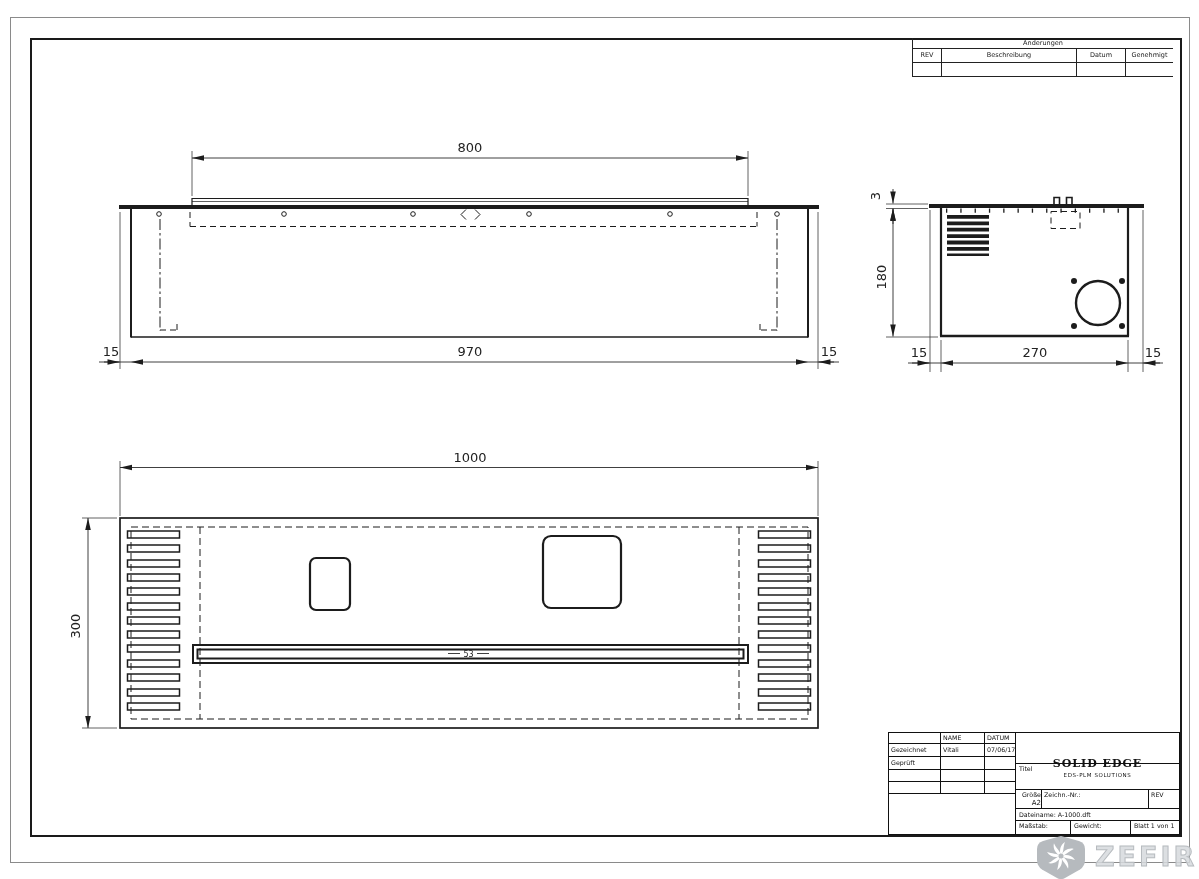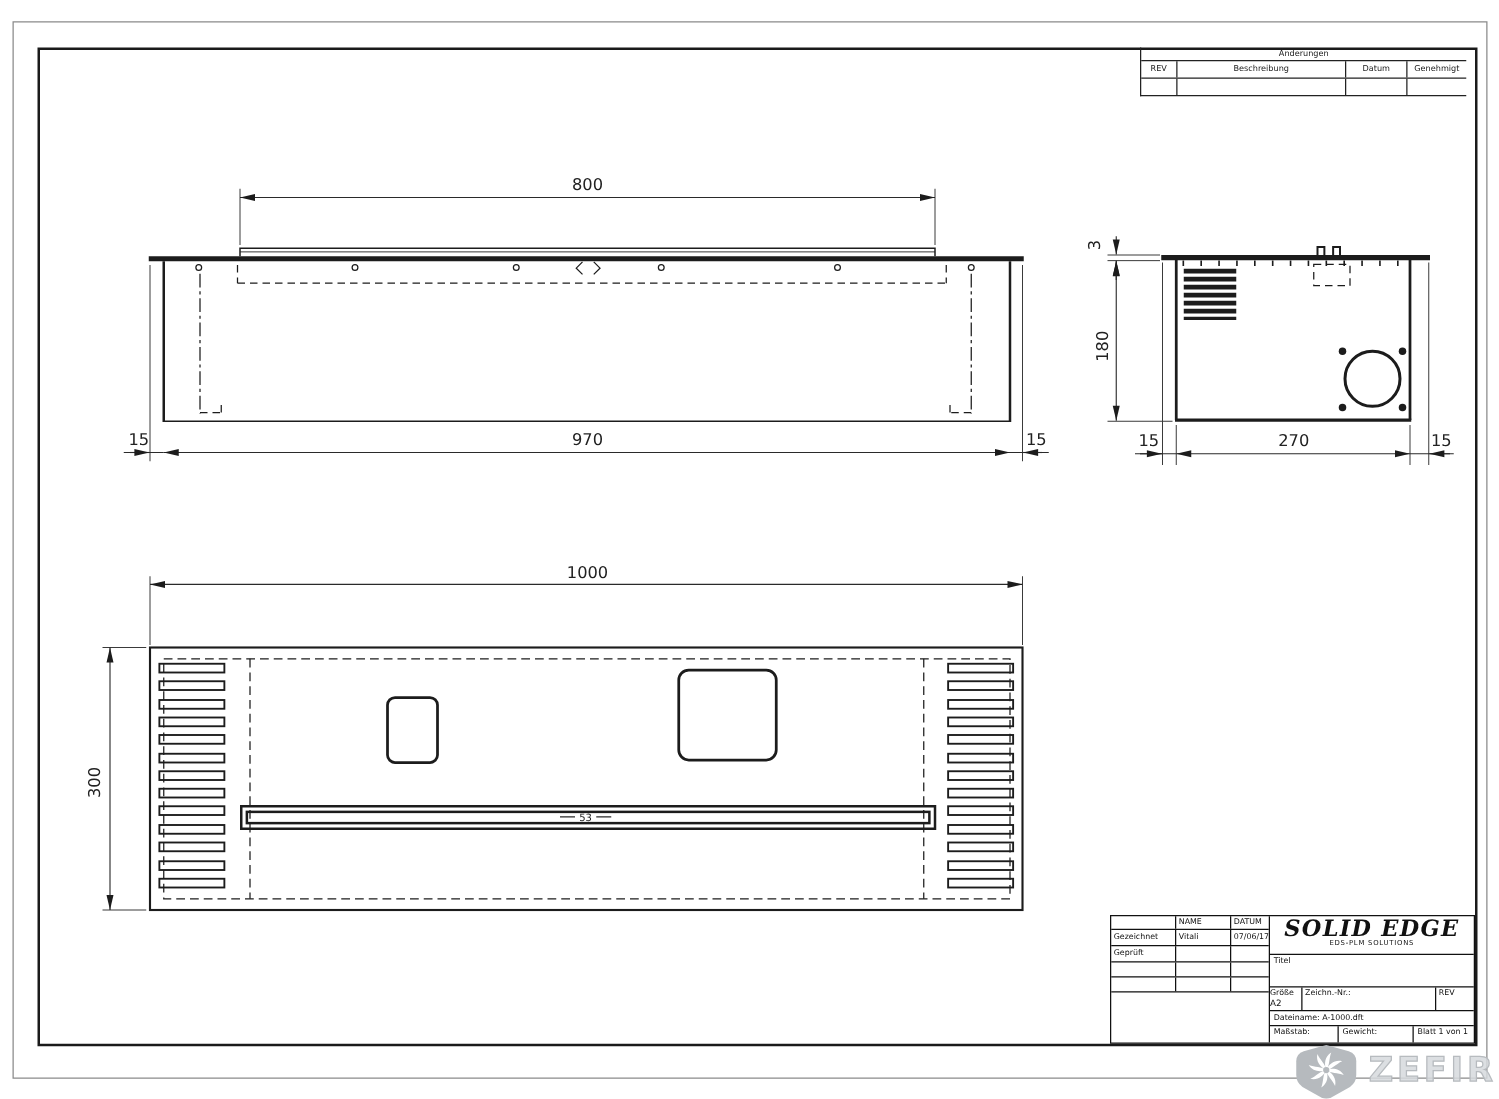"SOLID EDGE" .brand-main { font-size: 18px -> 11px; font-style: italic -> none; margin-top: none -> 20px }
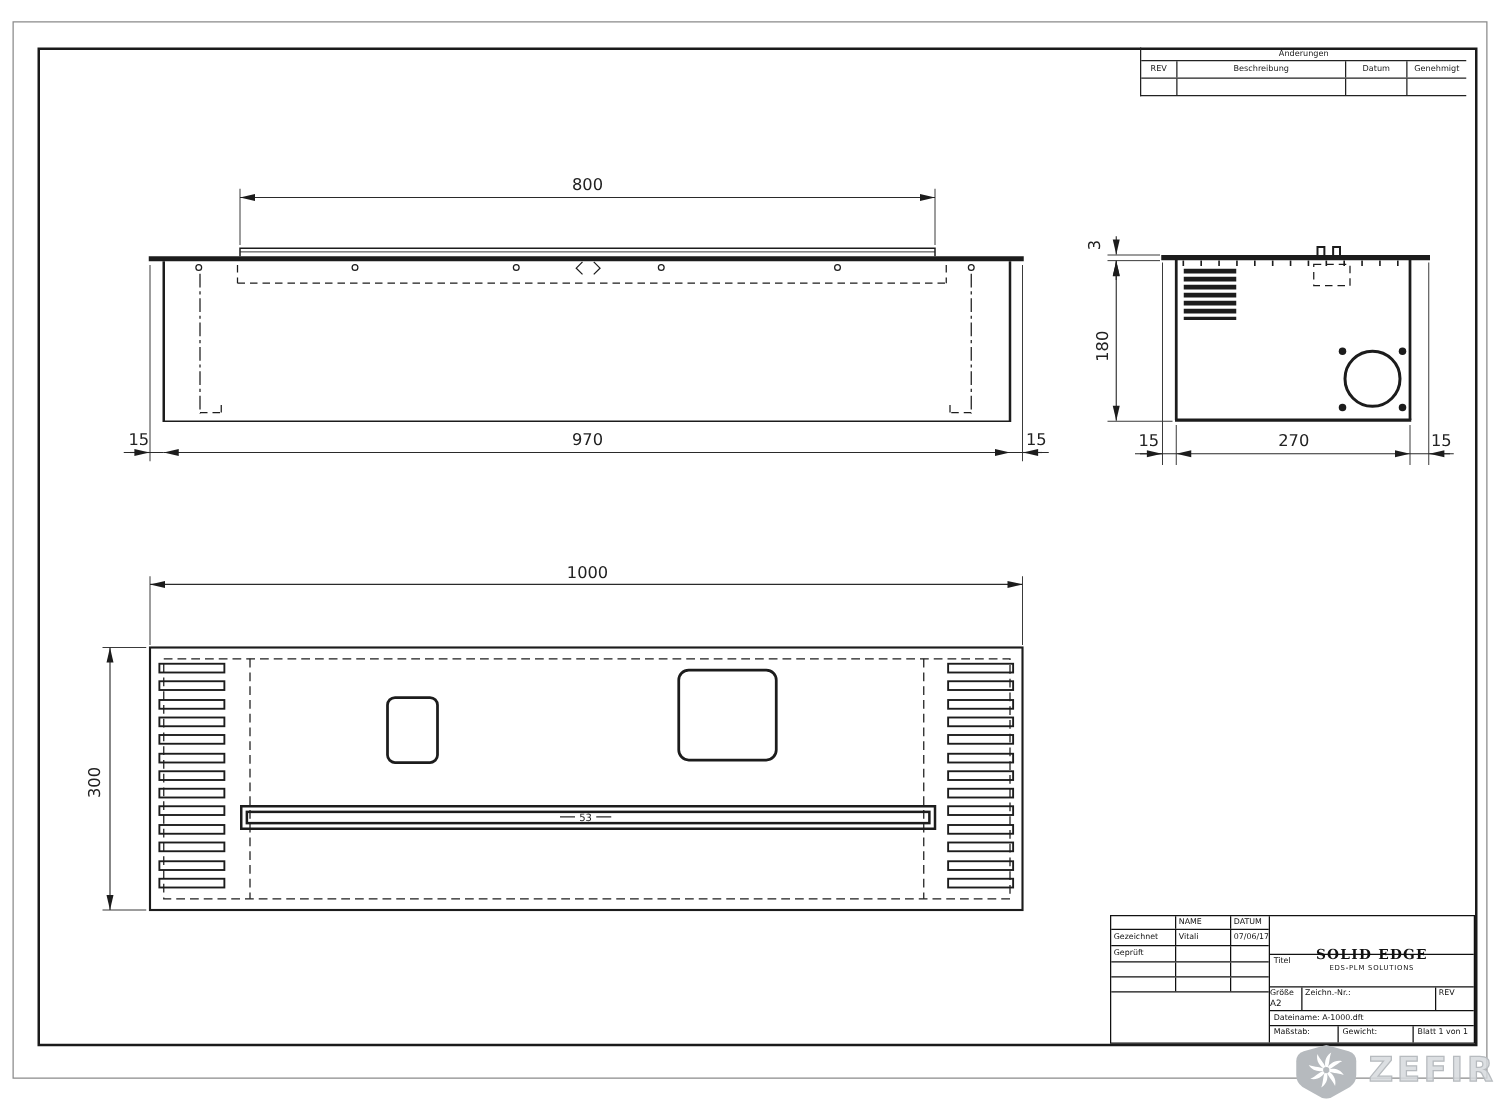"A2" .tb-size { text-align: left -> right }
